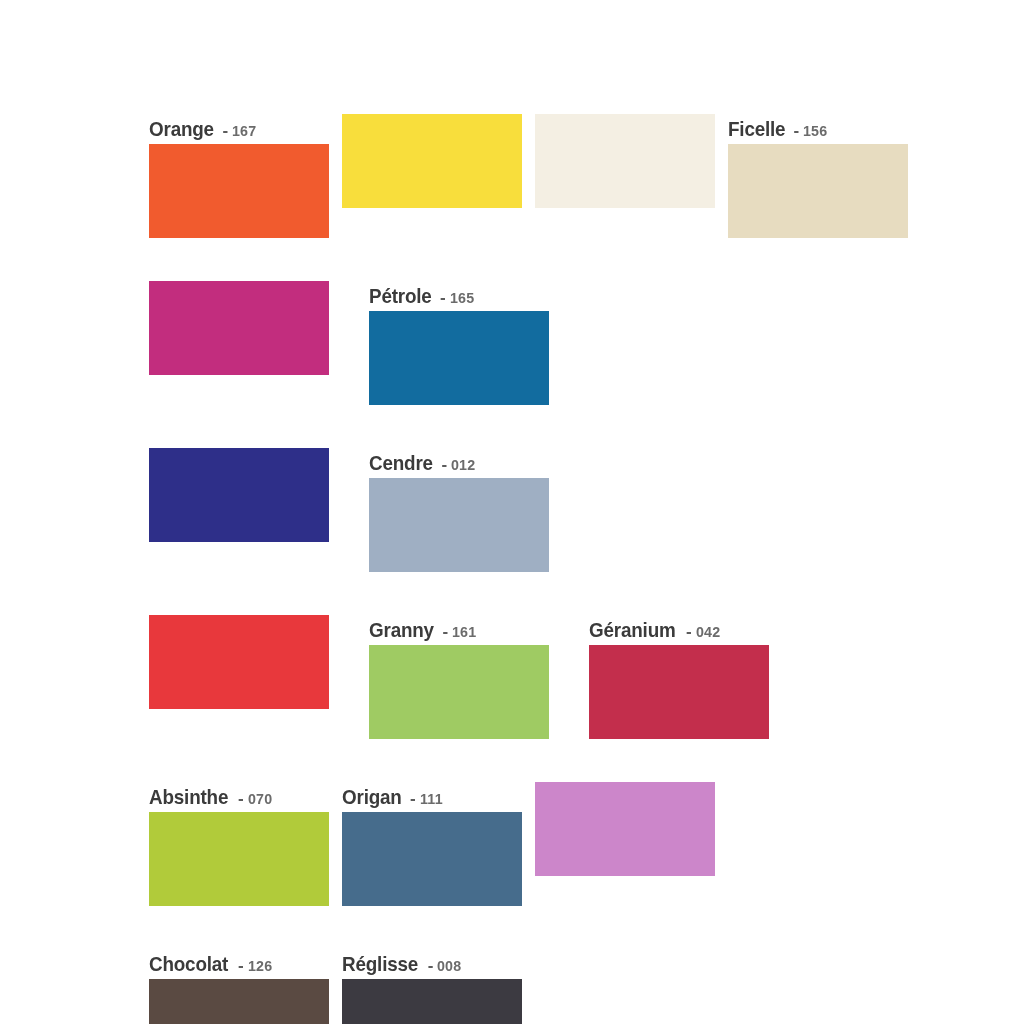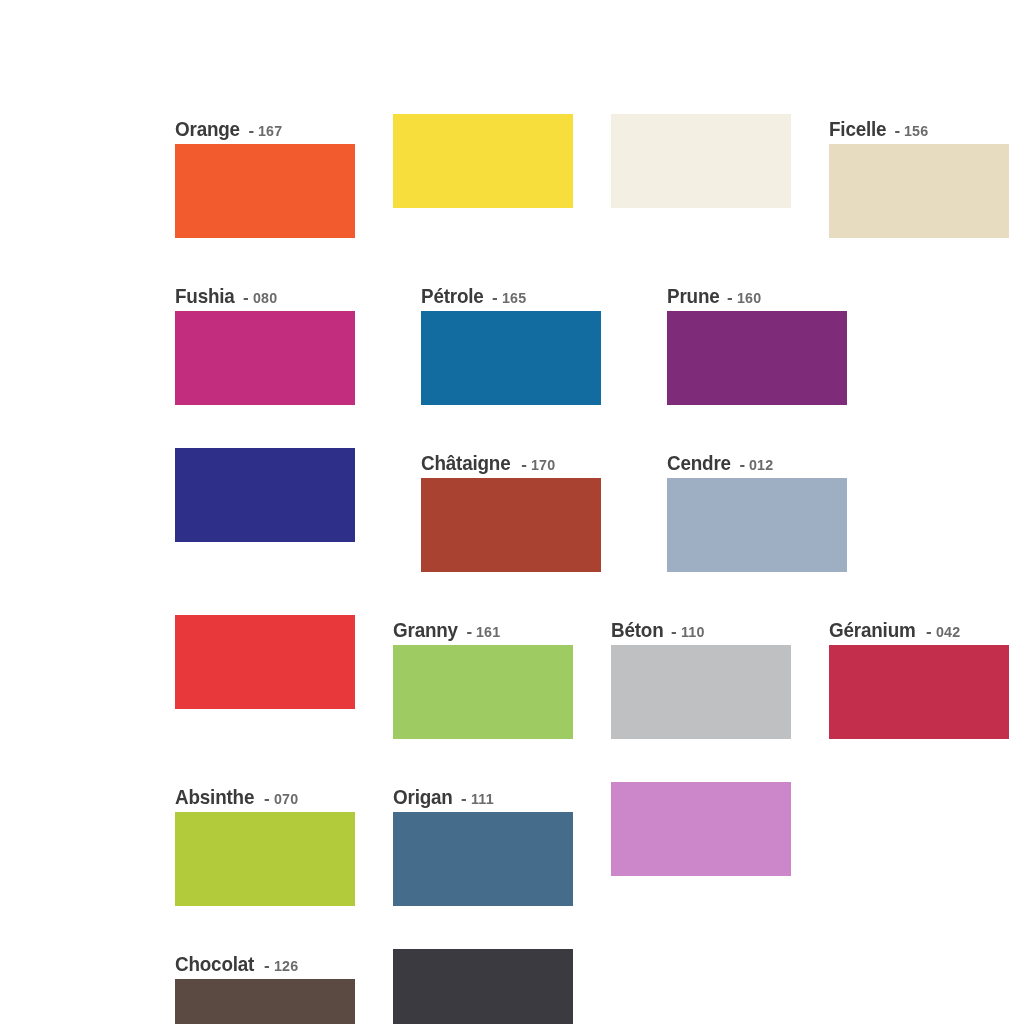"Orange - 167" .swatch-cell { margin-left: 26px -> none }
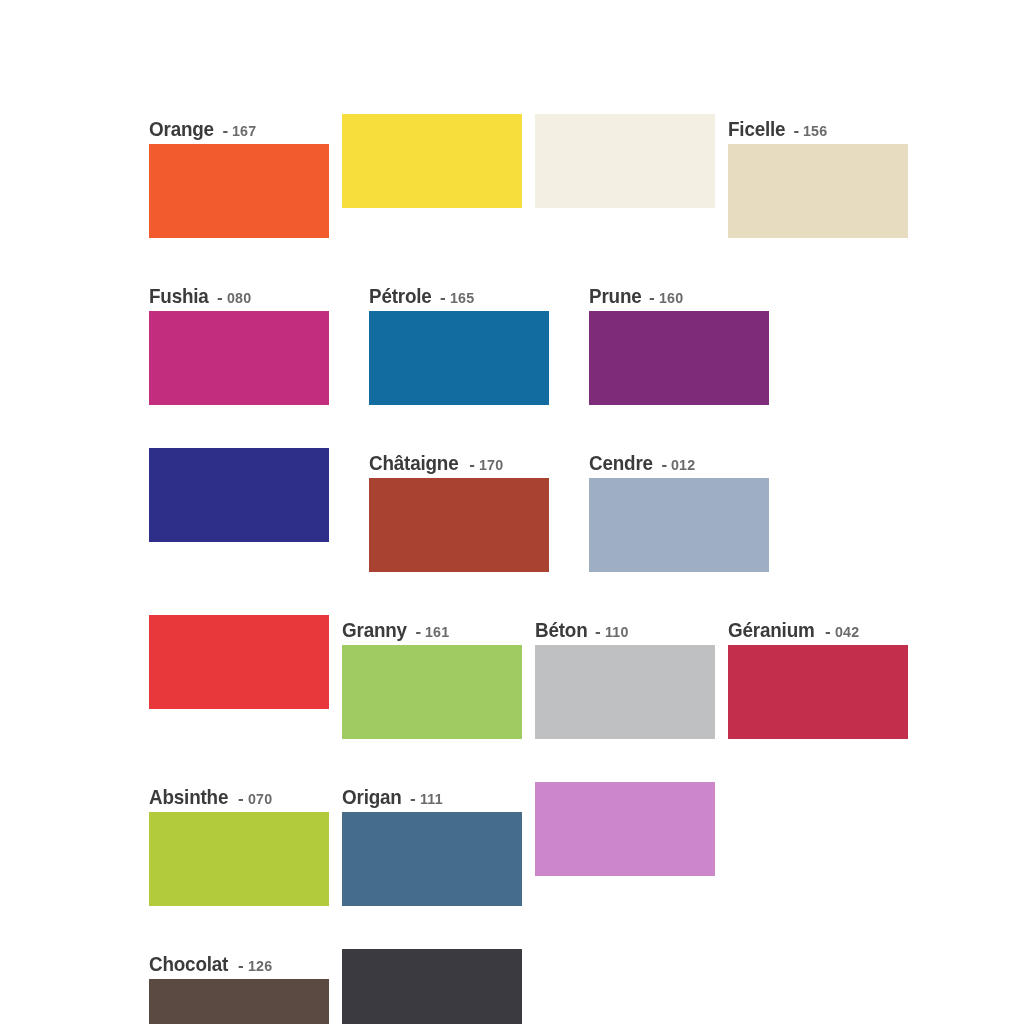"Fushia - 080" div.swatch-label { html: <div><span>Fushia</span><span>-</span><span>080</span></div> -> none }
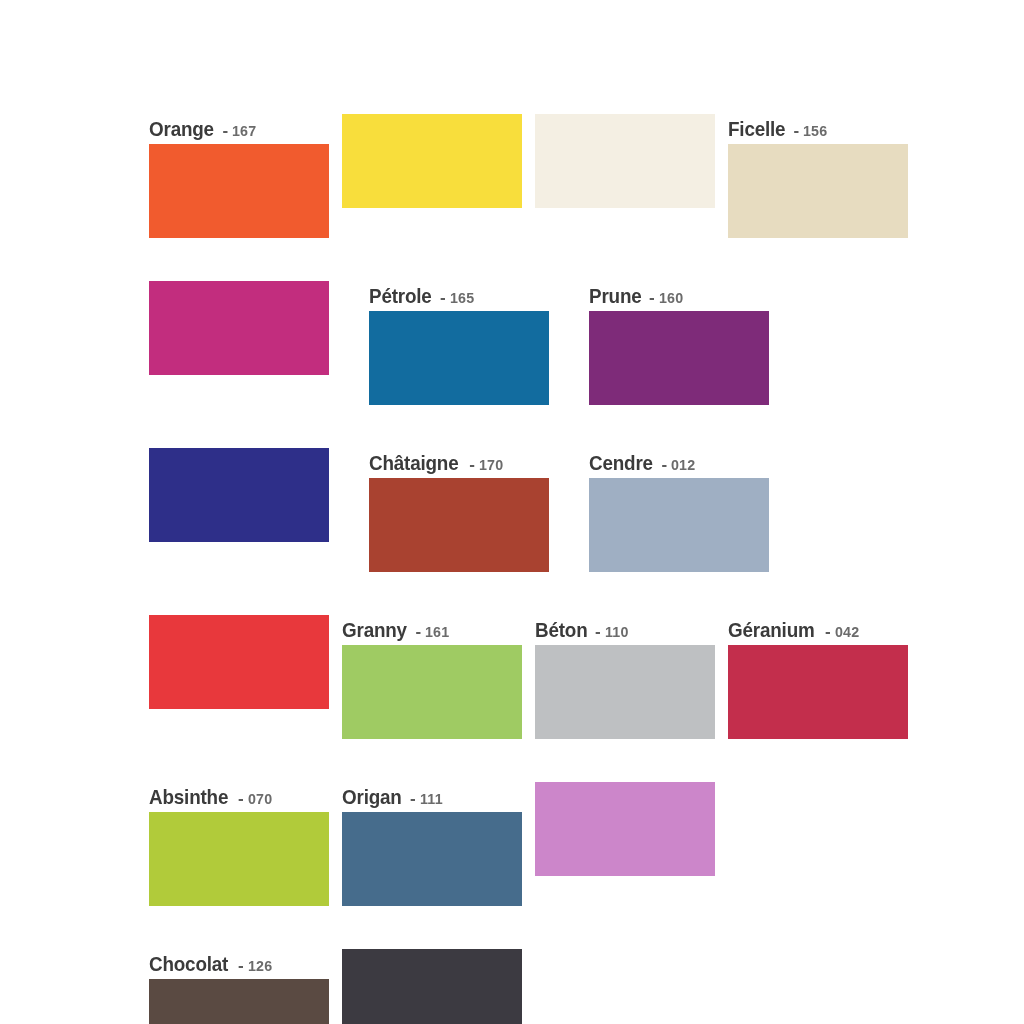"Prune - 160" div.swatch-cell { html: <div> <div><span>Prune</span><span>-</span><span>160</span></div> <div></div> </div> -> none }
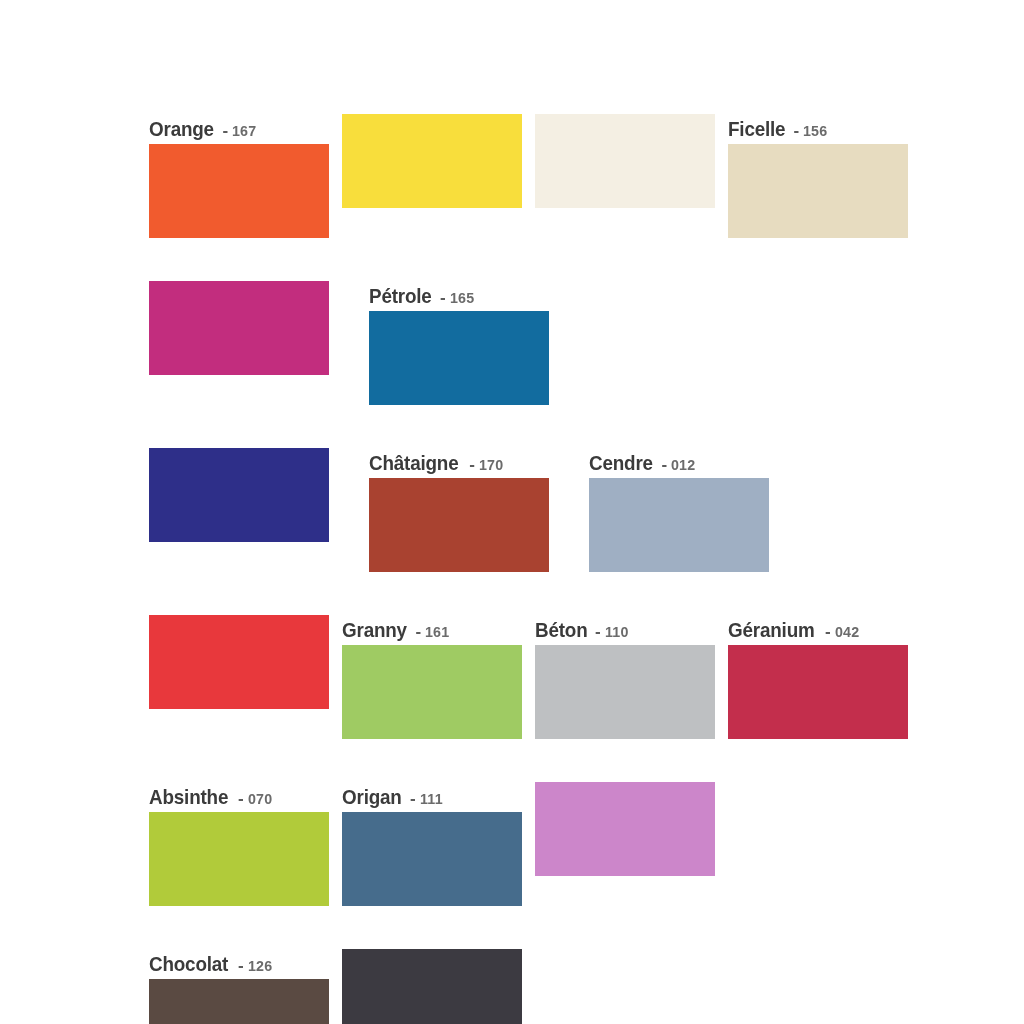"Châtaigne - 170" div.swatch-cell { html: <div> <div><span>Châtaigne</span><span>-</span><span>170</span></div> <div></div> </div> -> none }
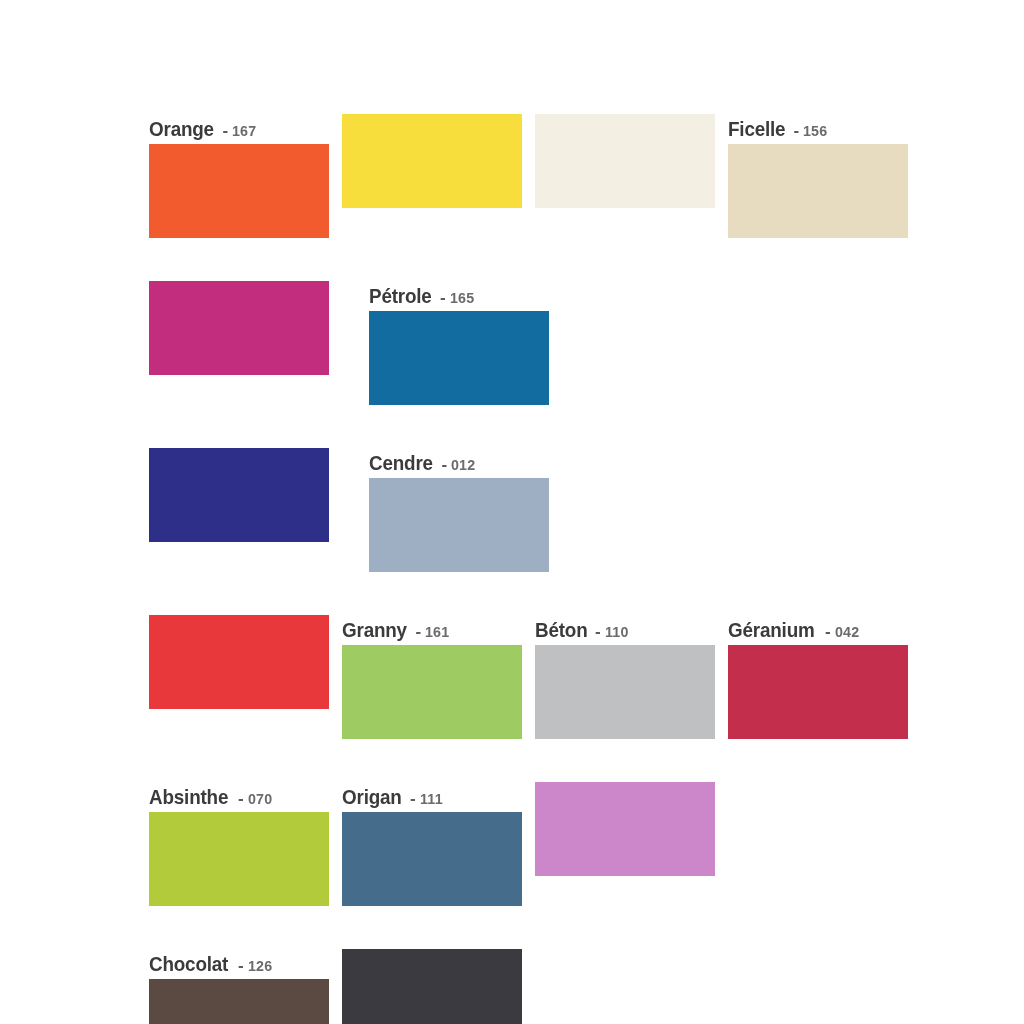"Béton - 110" div.swatch-cell { html: <div> <div><span>Béton</span><span>-</span><span>110</span></div> <div></div> </div> -> none }
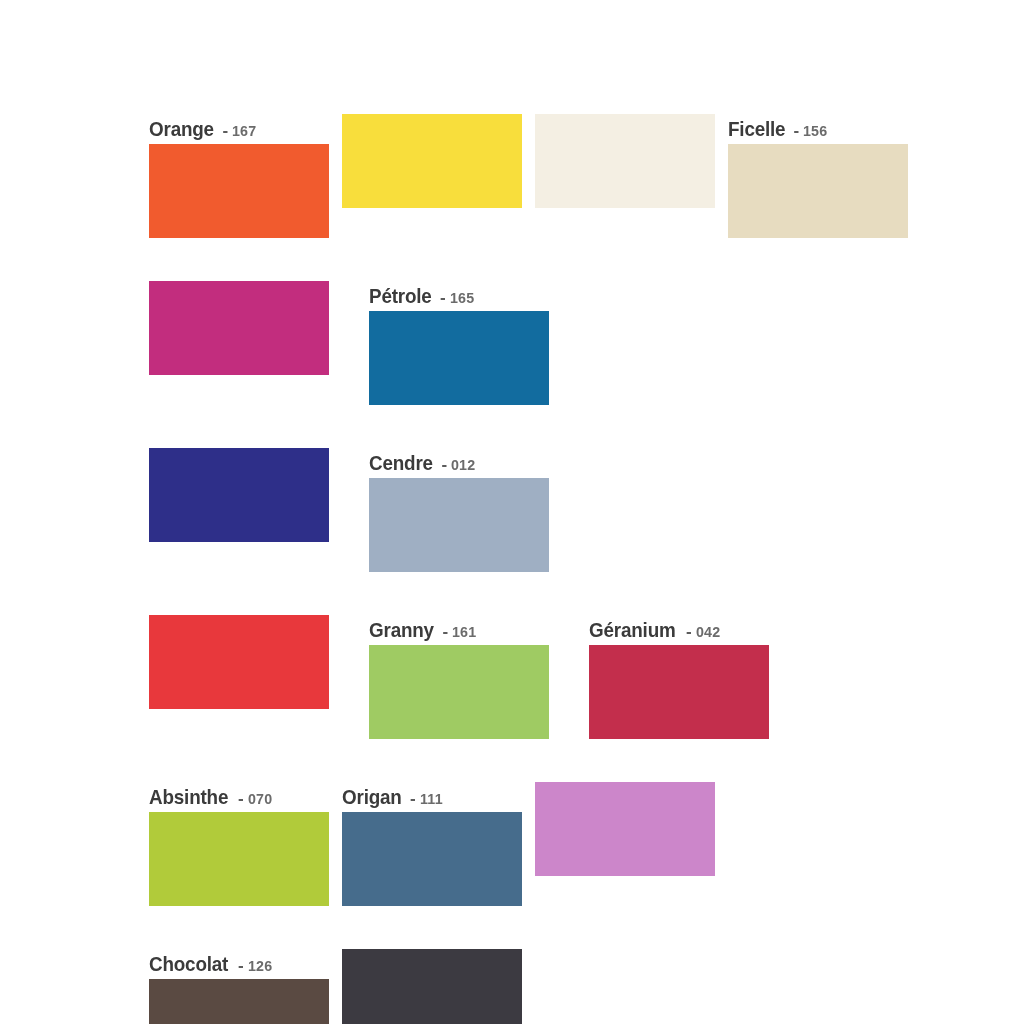"Réglisse - 008" div.swatch-label { html: none -> <div><span>Réglisse</span><span>-</span><span>008</span></div> }
